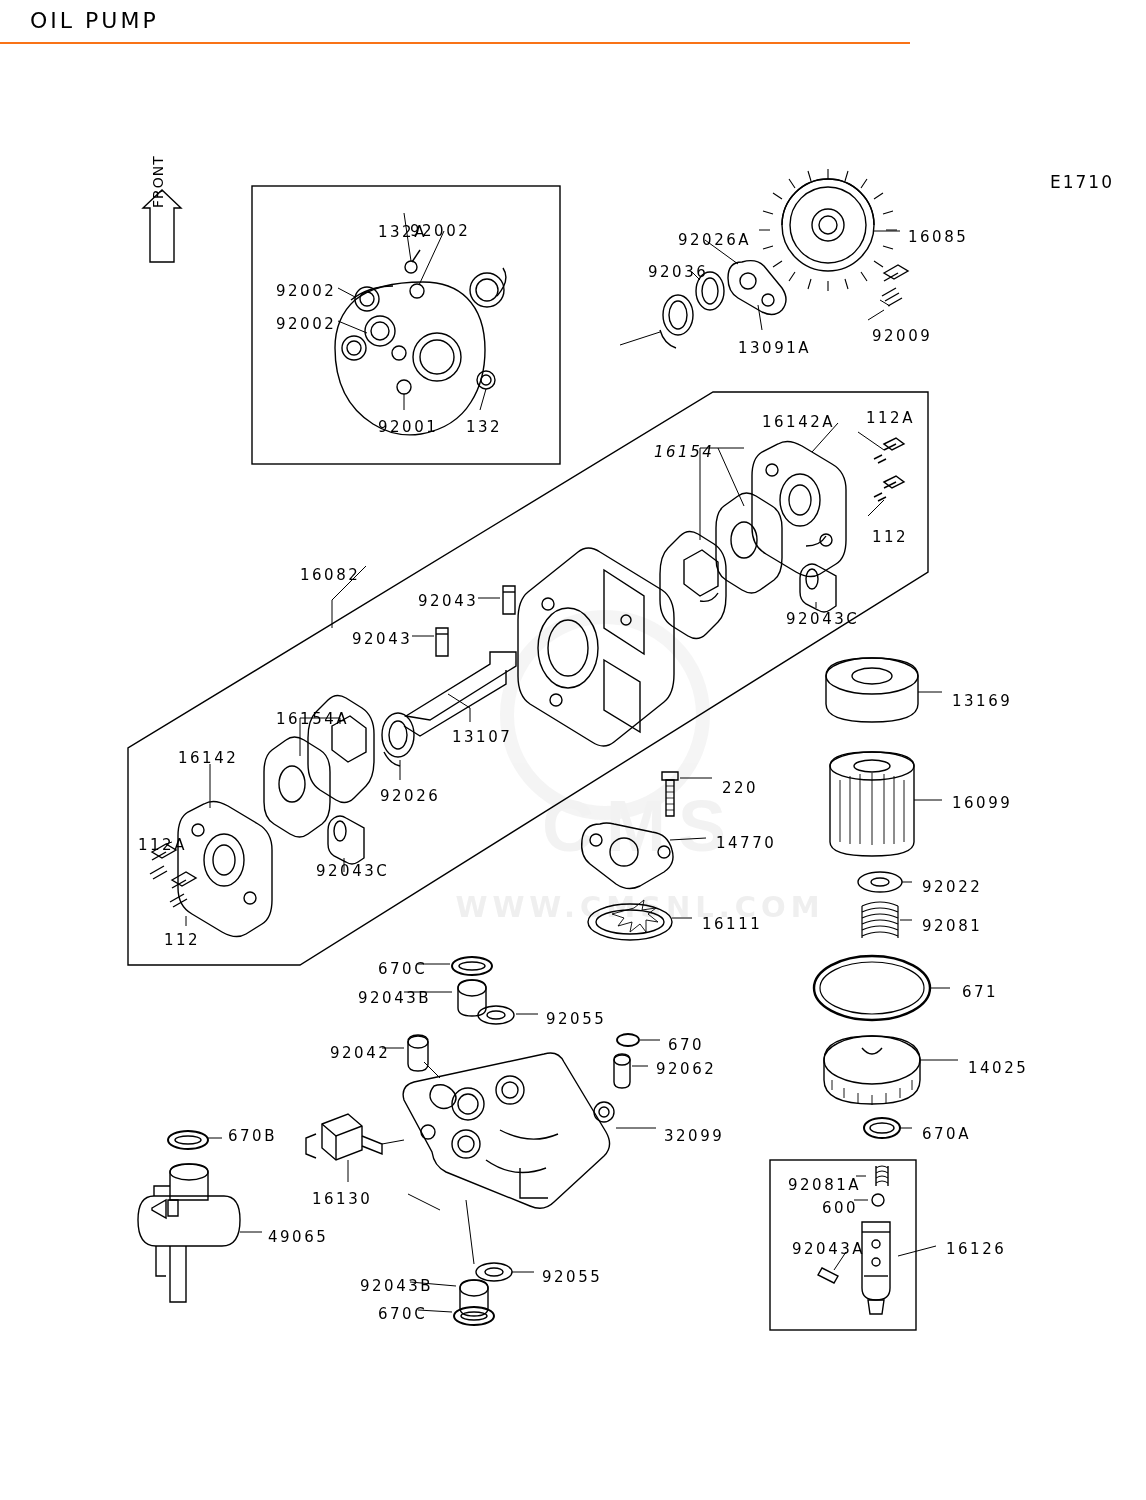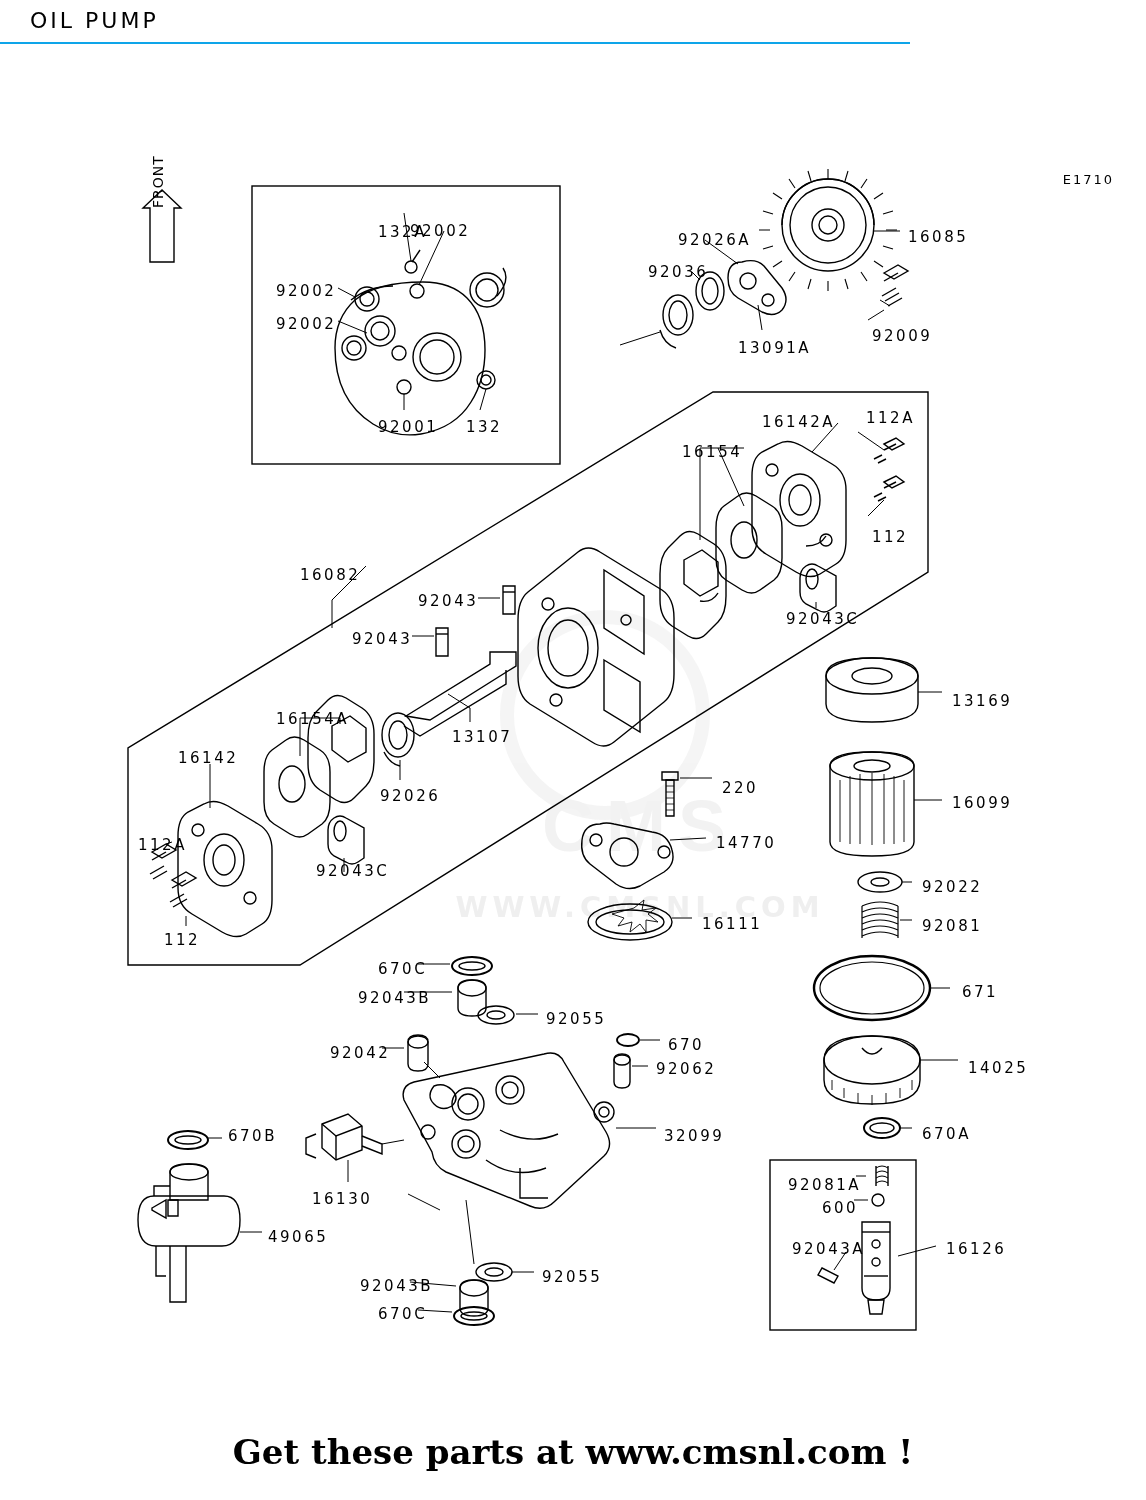"OIL PUMP" .header { border-bottom: 2px solid #0ea5e9 -> 2px solid #f97316 }
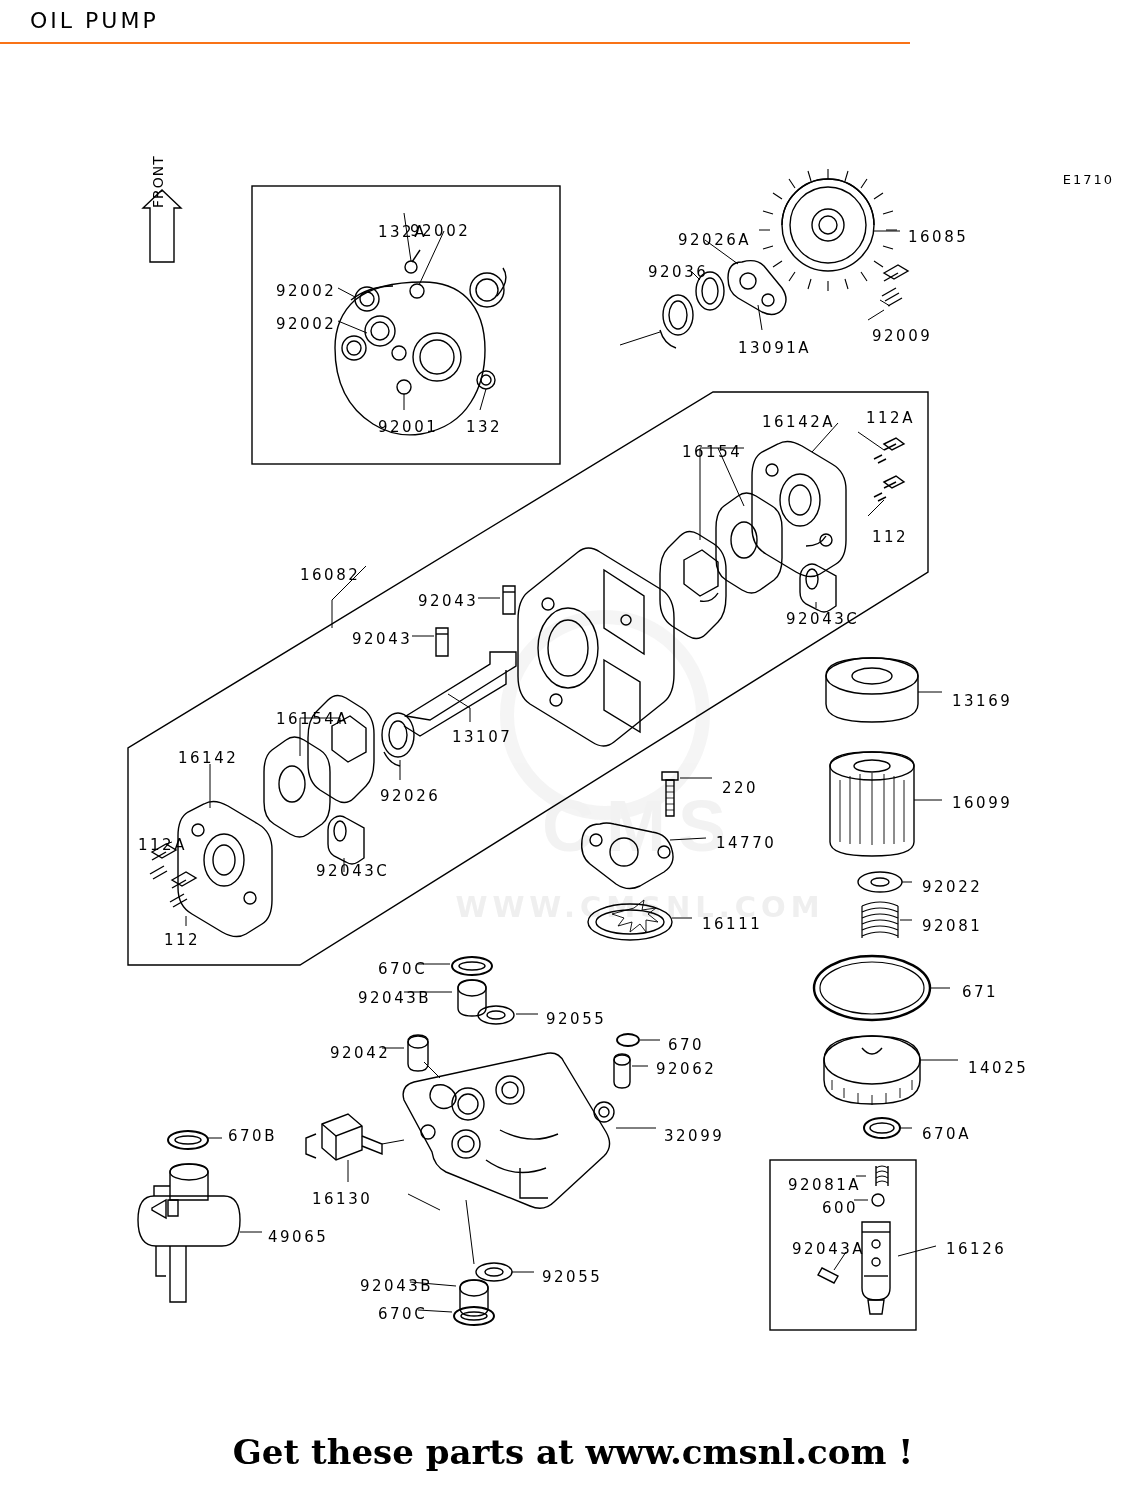"E1710" .diagram-code { font-size: 13px -> 17px }
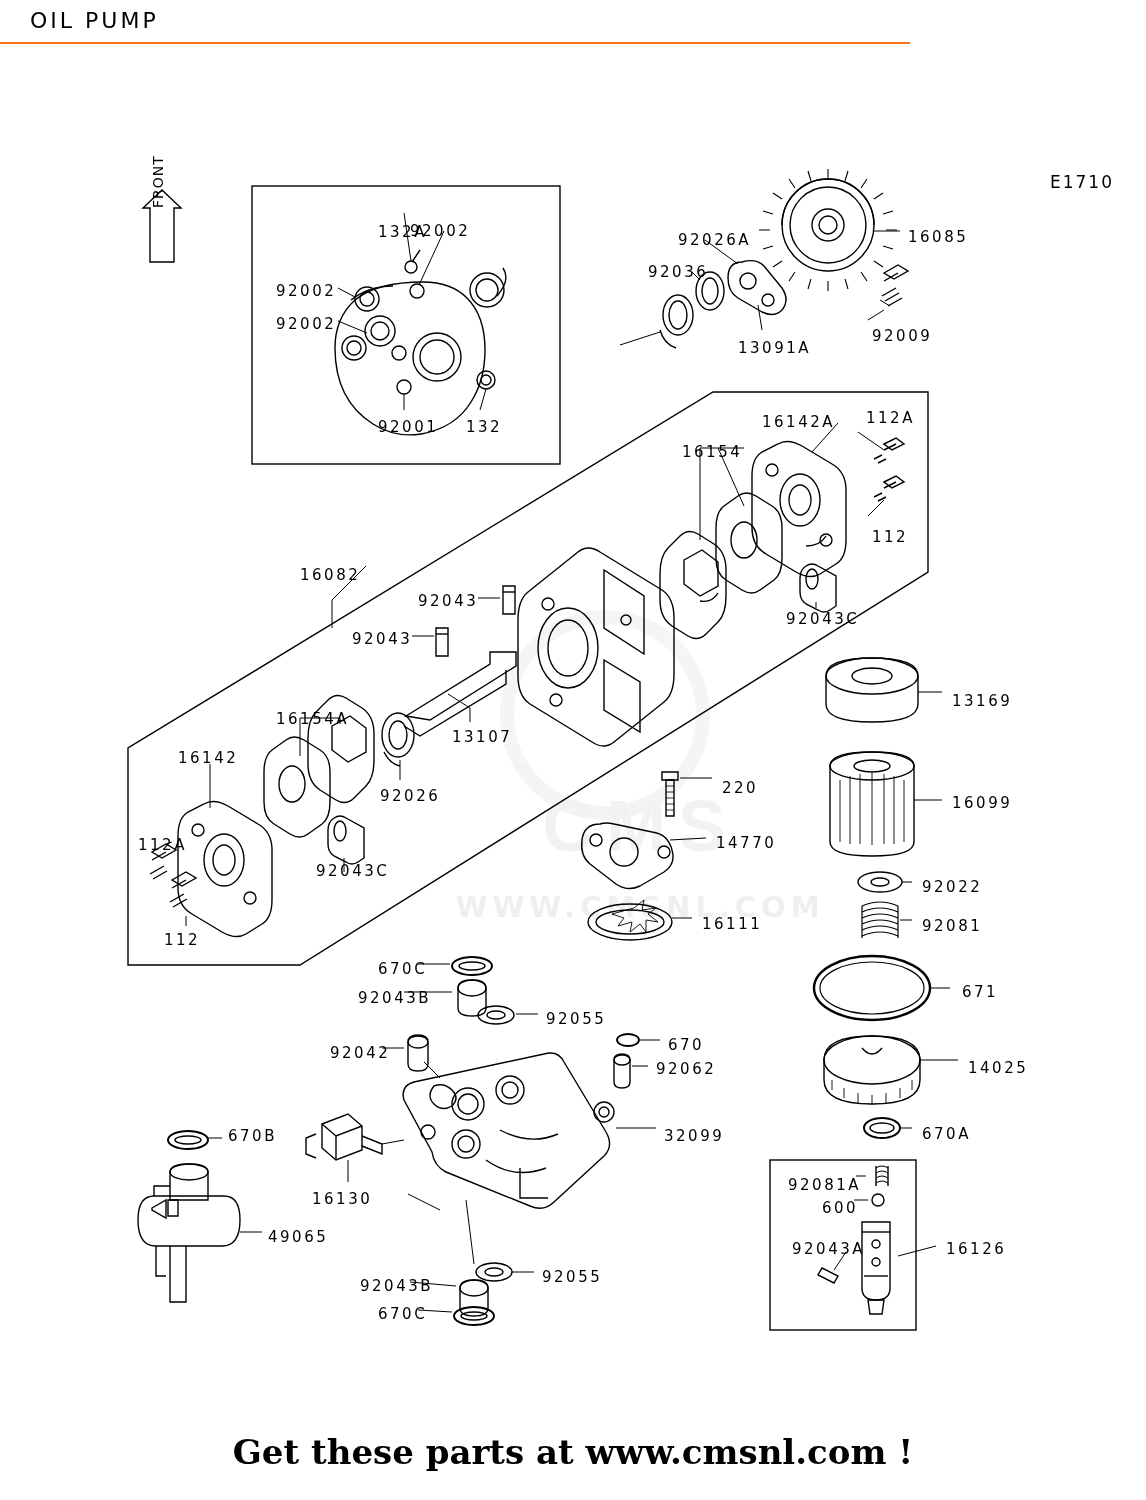"16154" div.lbl { font-style: none -> italic; left: 682px -> 654px }
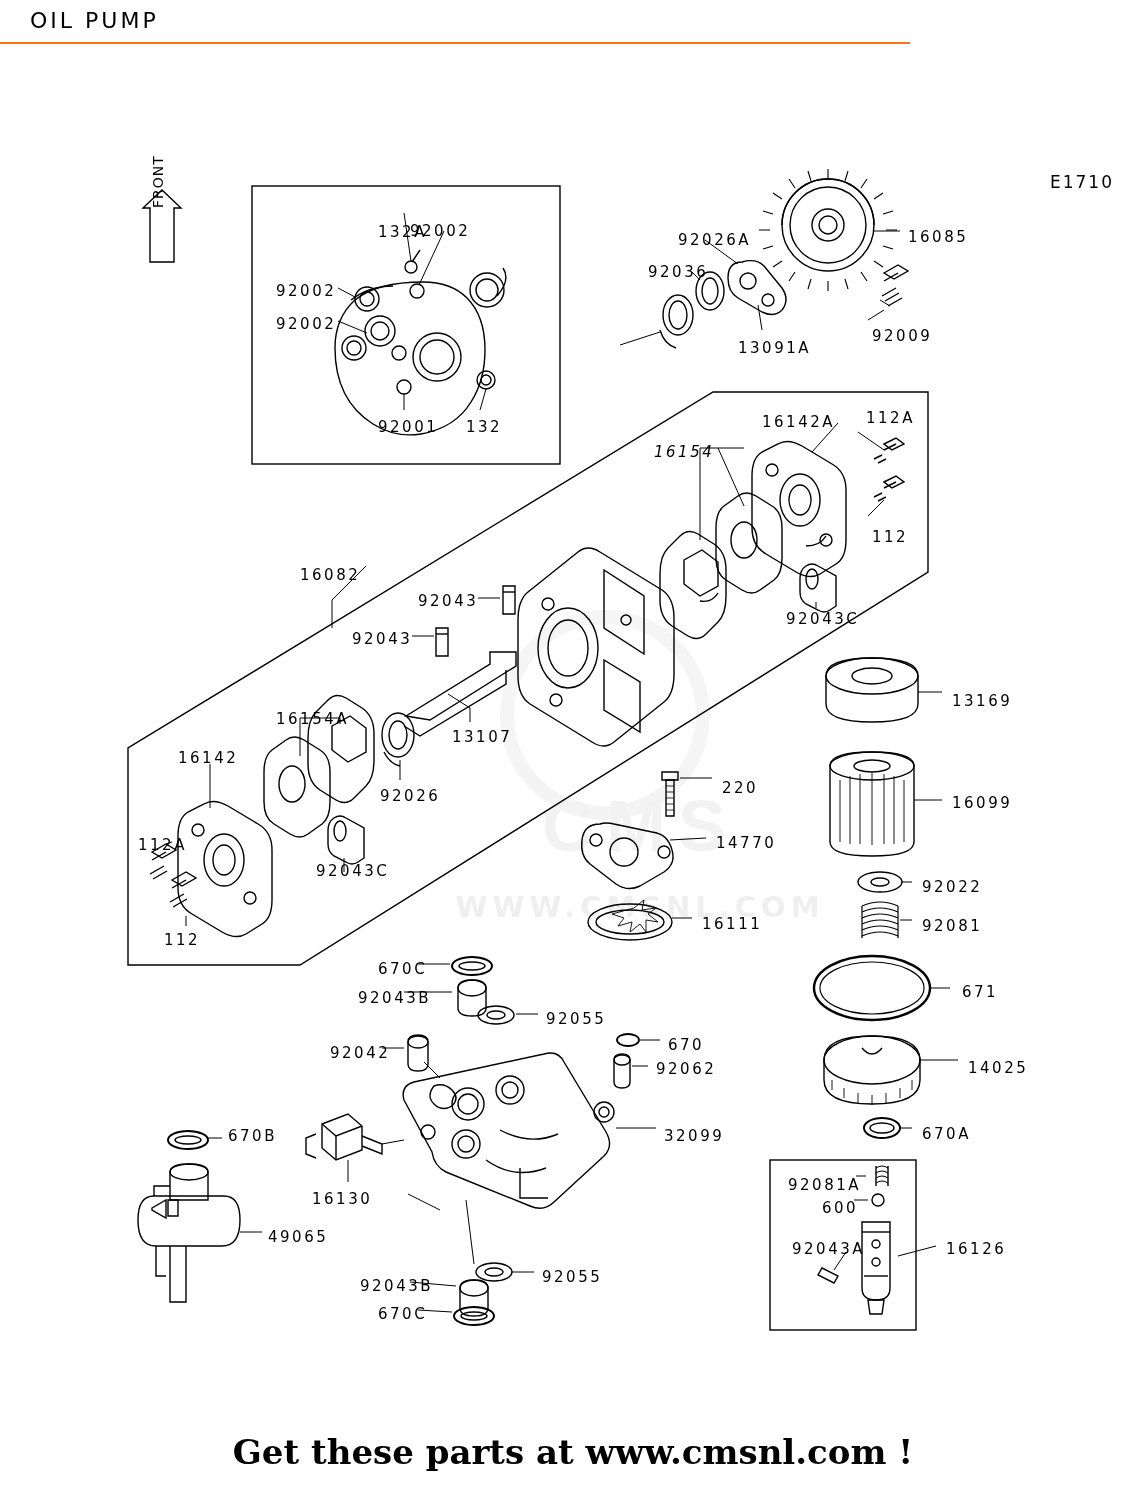"Get these parts at www.cmsnl.com" div.footer { html: <div>Get these parts at www.cmsnl.com !</div> -> none }
